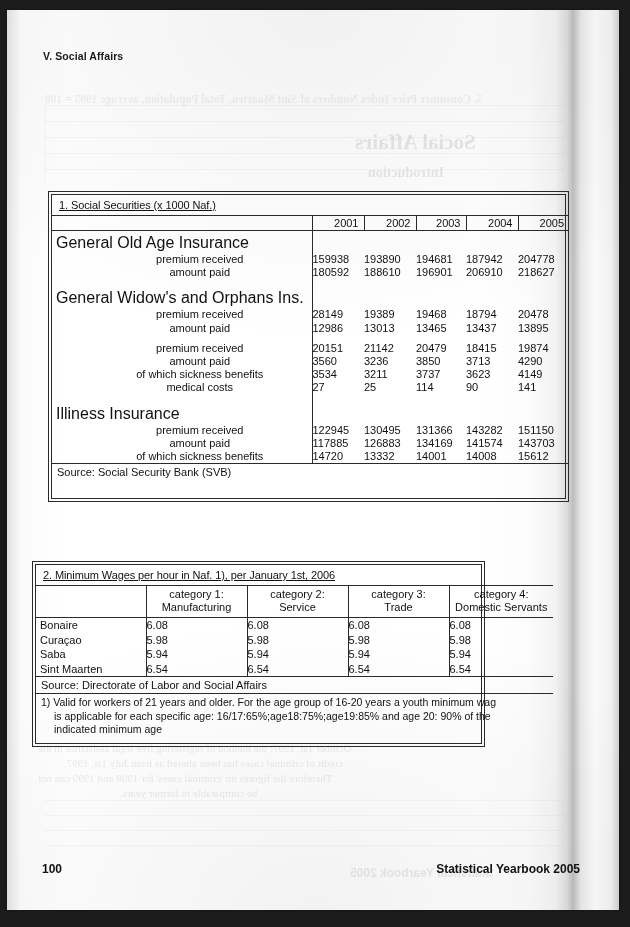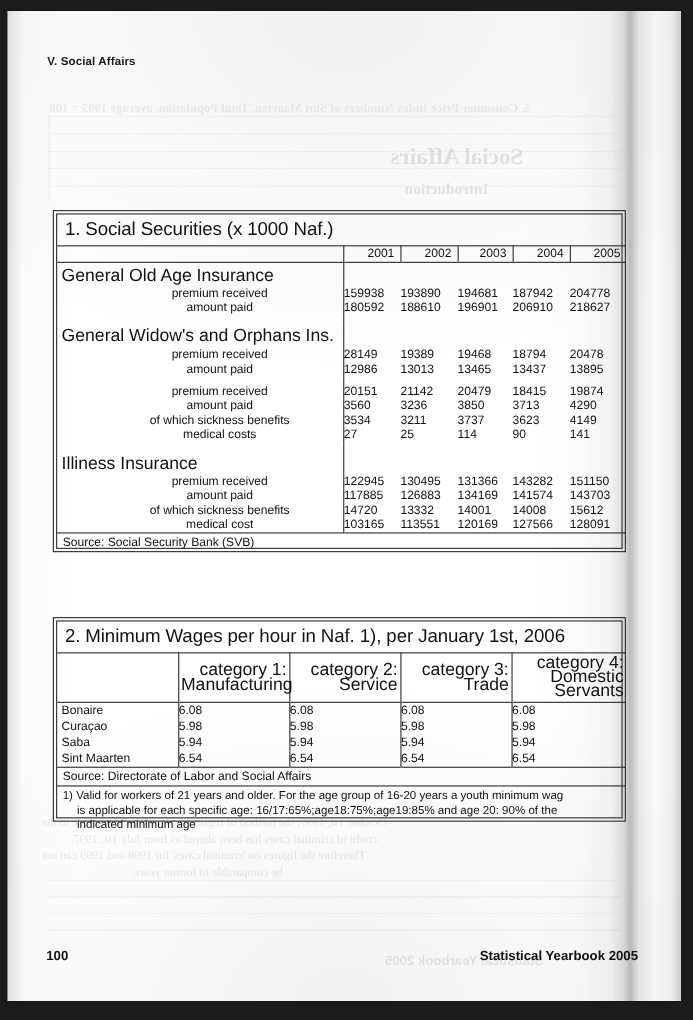"1. Social Securities (x 1000" .tcaption { font-size: 17px -> 11px; text-decoration: none -> underline }
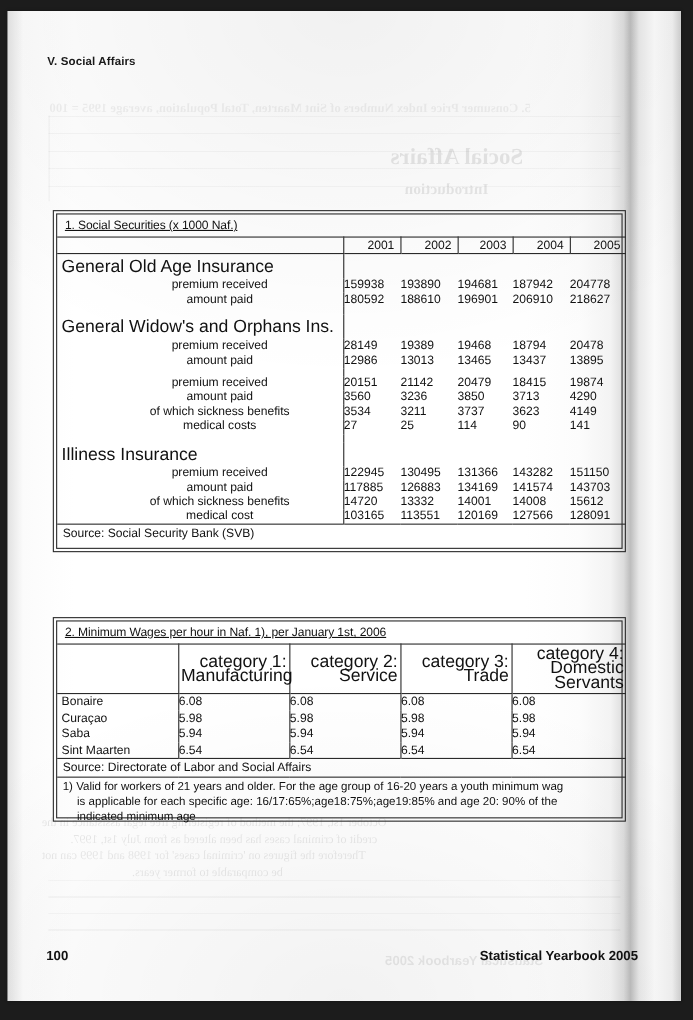"medical cost" tr { html: <tr> <td>medical cost</td> <td>103165</td> <td>113551</td> <td>120169</td> <td>127566</td> <td>128091</td> </tr> -> none }
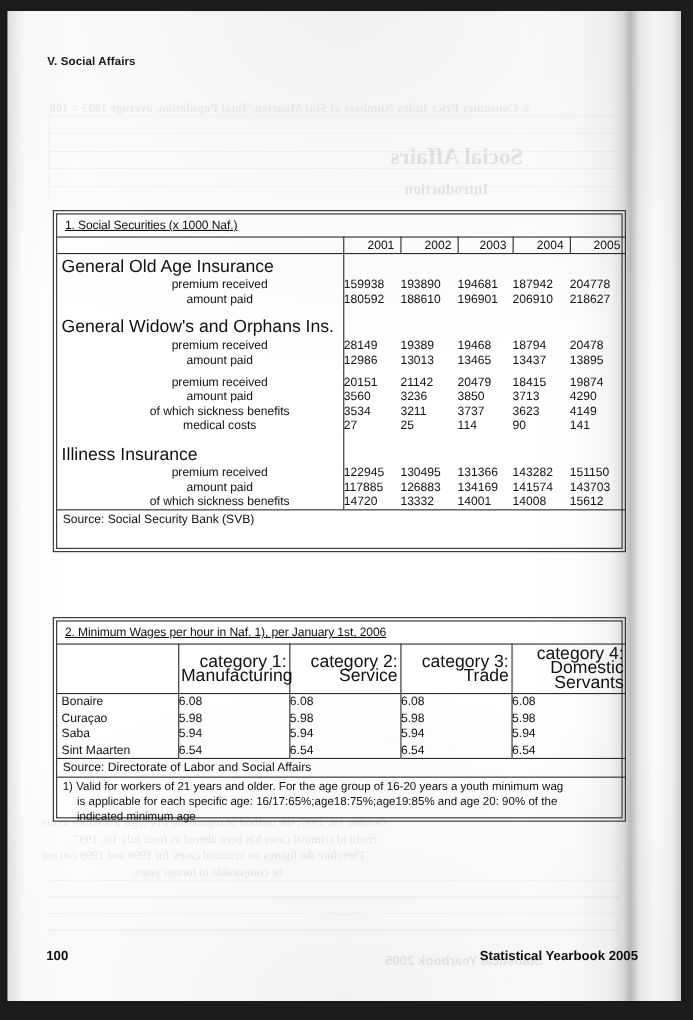"2. Minimum Wages per hour" div.tbl-box { left: 41px -> 25px; width: 521px -> 453px }
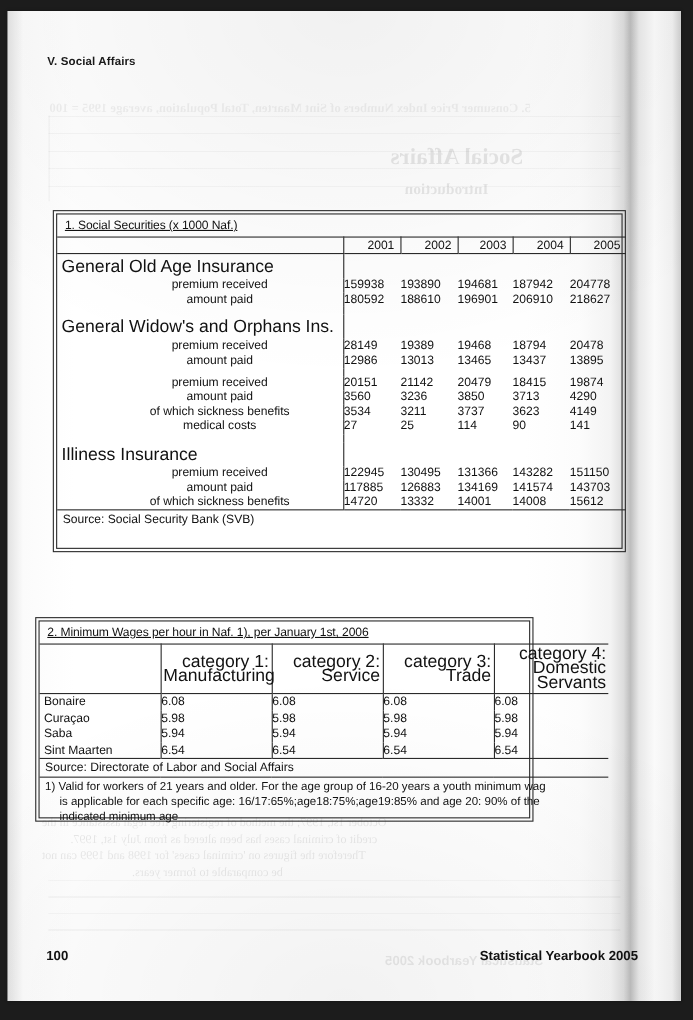"category 1:" .t2-head { font-size: 16px -> 11px; text-align: right -> center }
